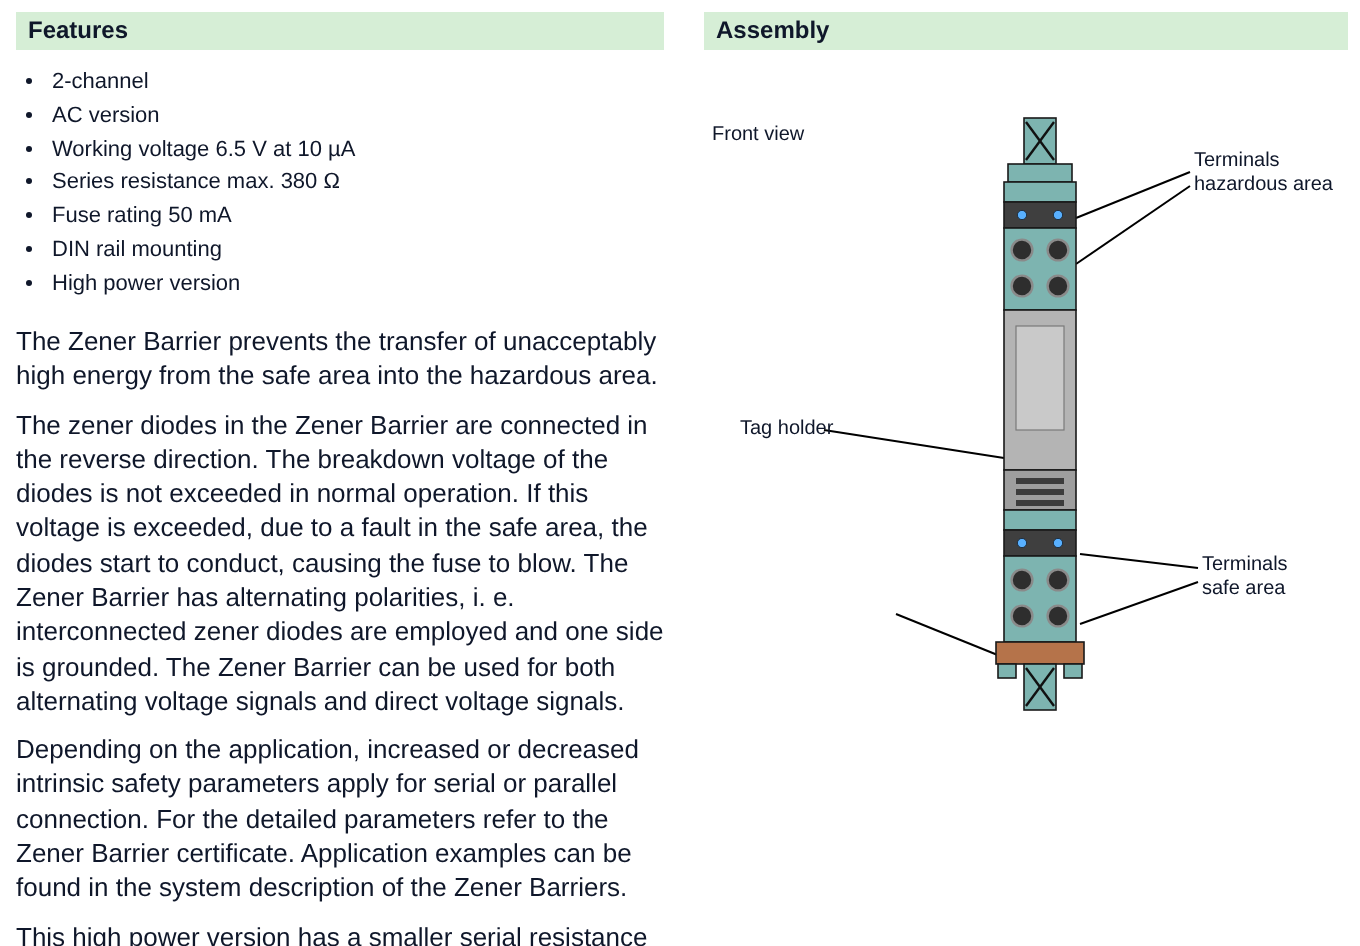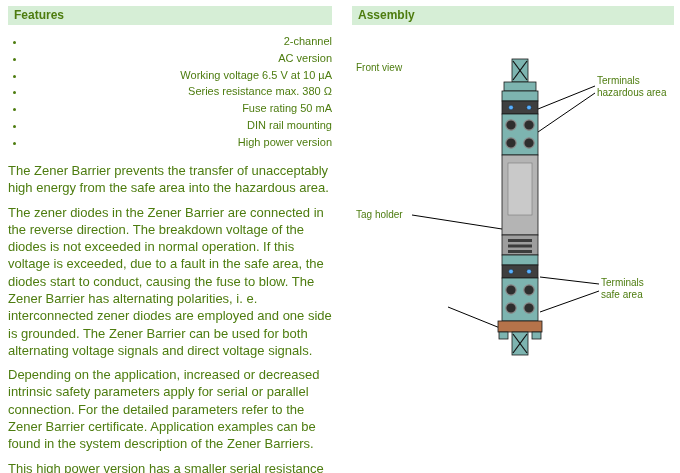"Features" .page { color: #4d7c0f -> #0f172a }
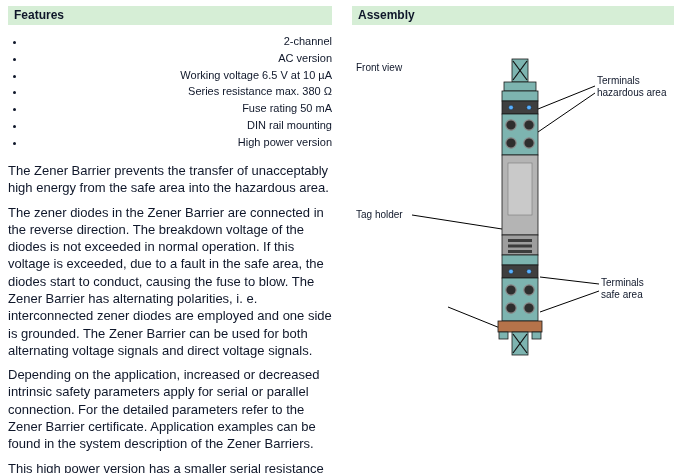"2-channel" .feature-list li { text-align: right -> none }
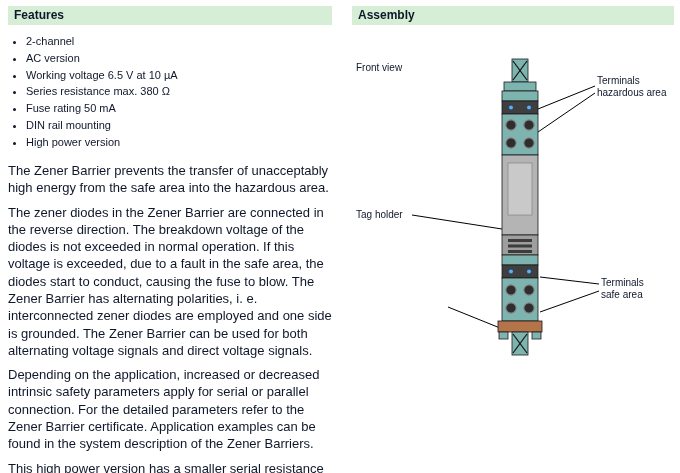"Tag holder" .co-tag { left: 4px -> 18px }
